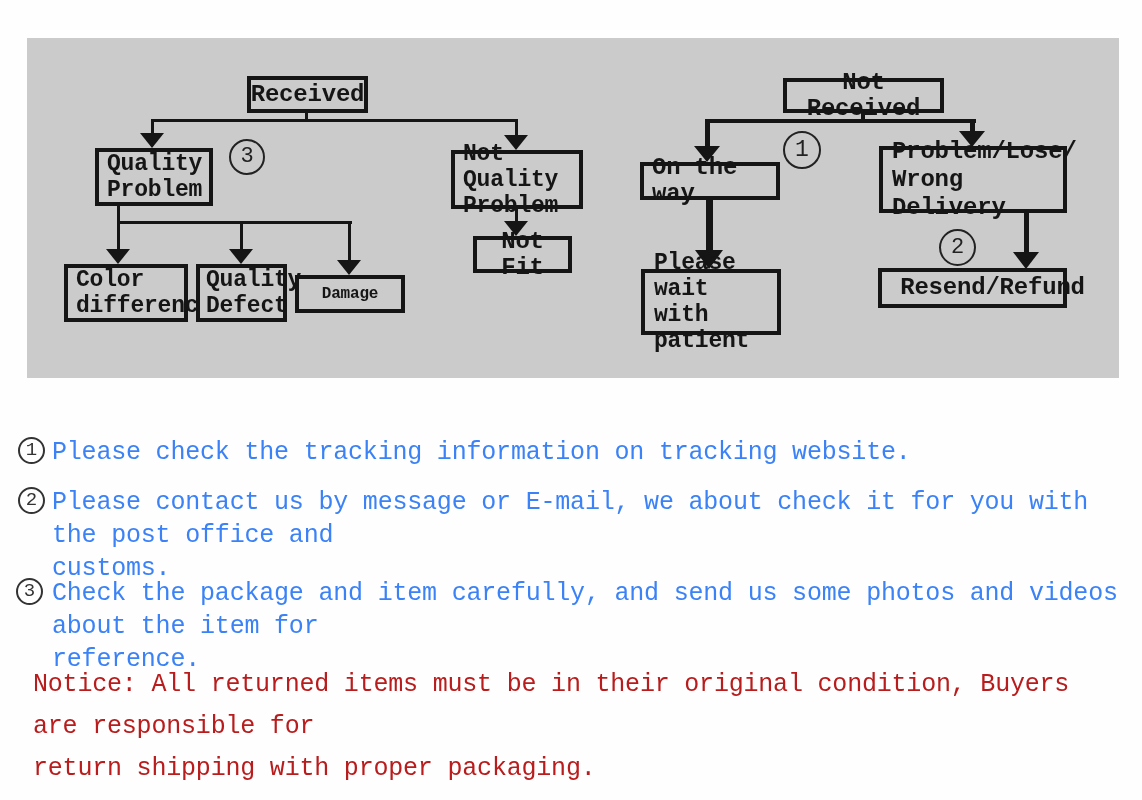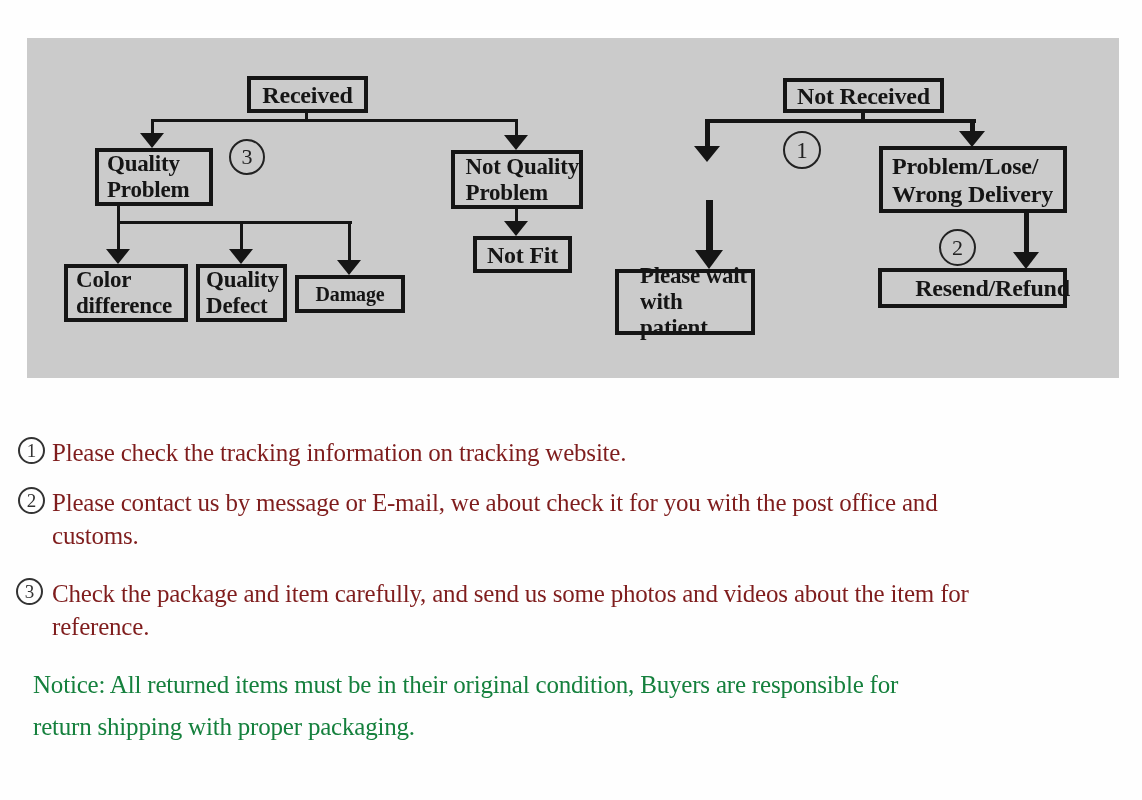"Received" #stage { font-family: Liberation Serif, serif -> Liberation Mono, monospace }
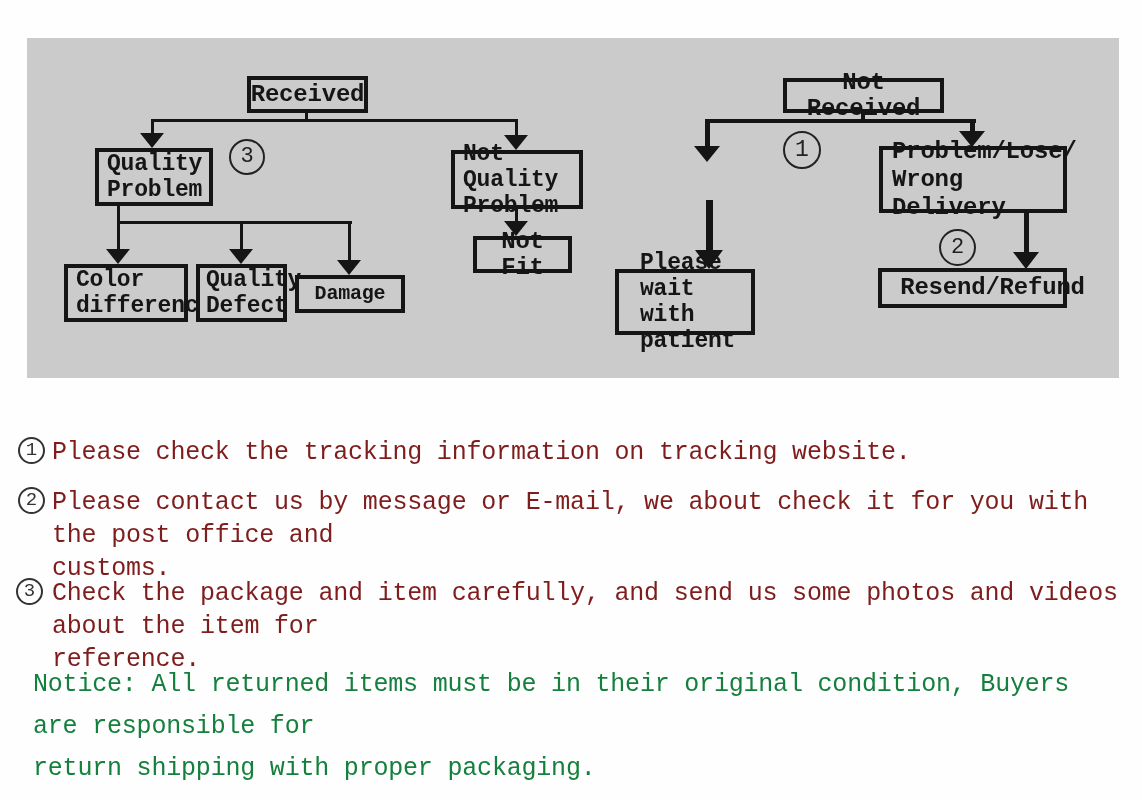"On the way" div.box { html: none -> <div> <span>On the way</span> </div> }
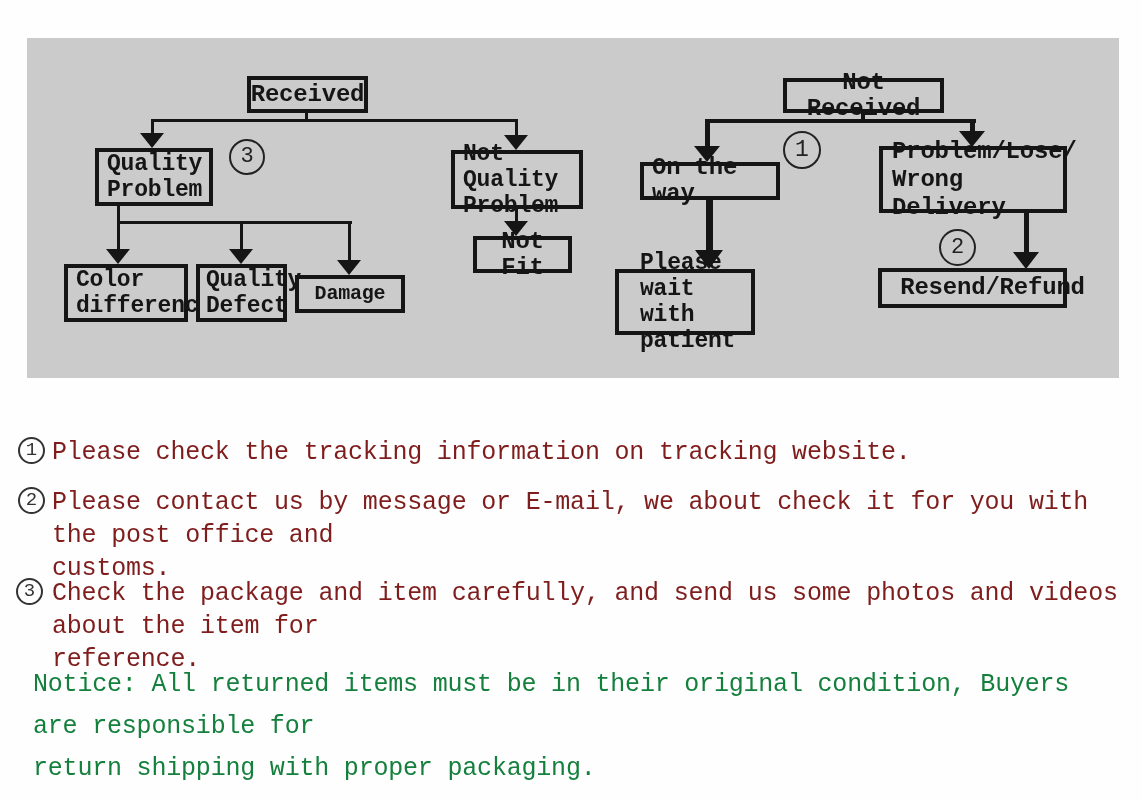"Please wait" div.box { left: 615px -> 641px; padding-left: 21px -> 9px }
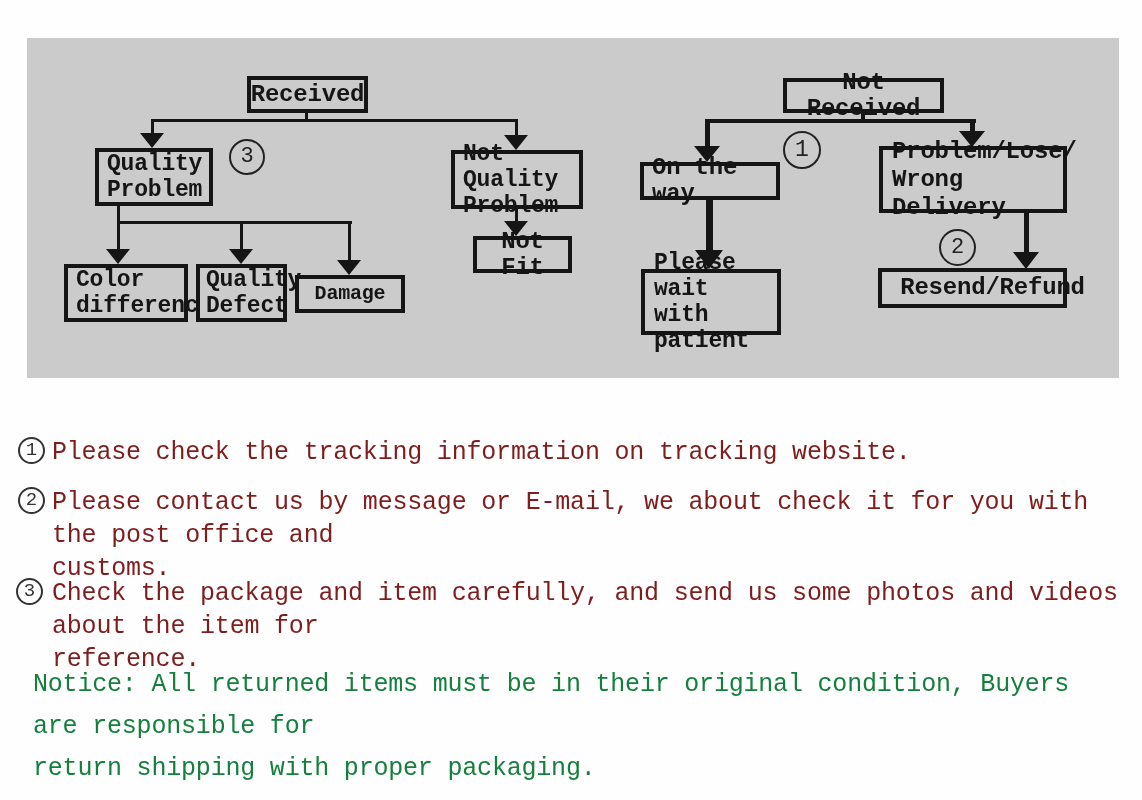"Damage" div.box { font-size: 20px -> 16px }
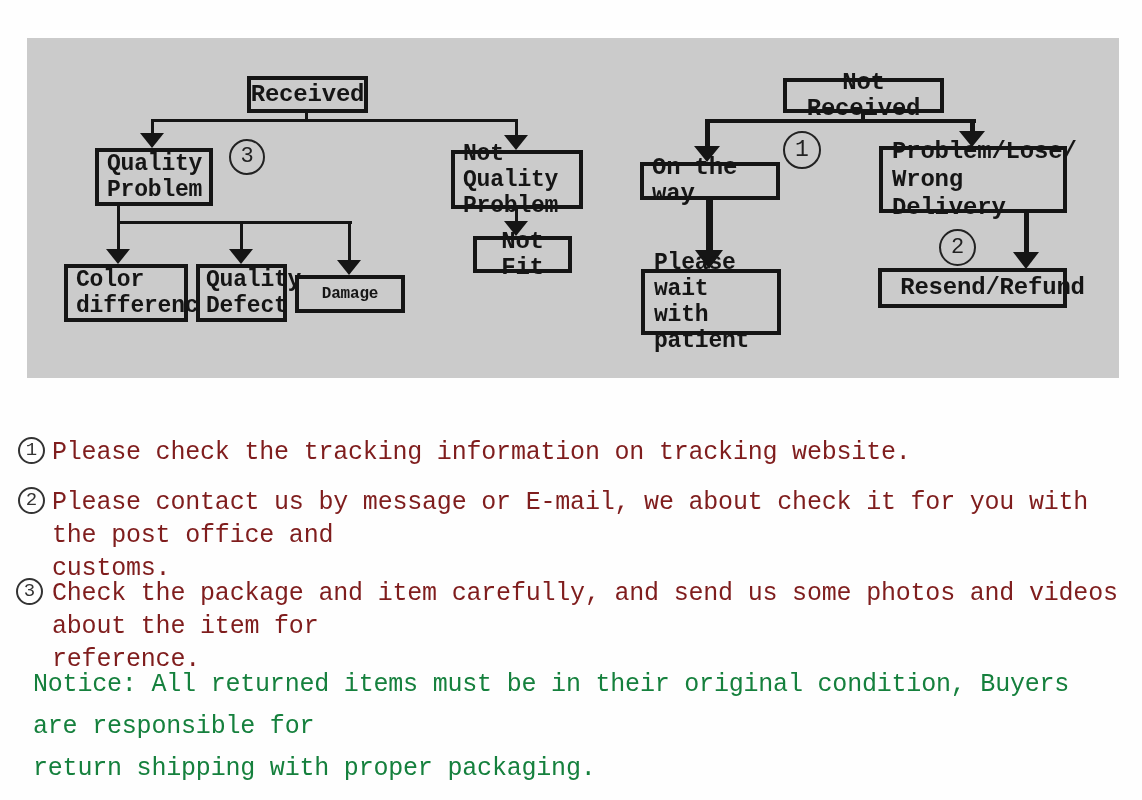"Please check the tracking information" .note-text { color: #7f1d1d -> #3b82f6 }
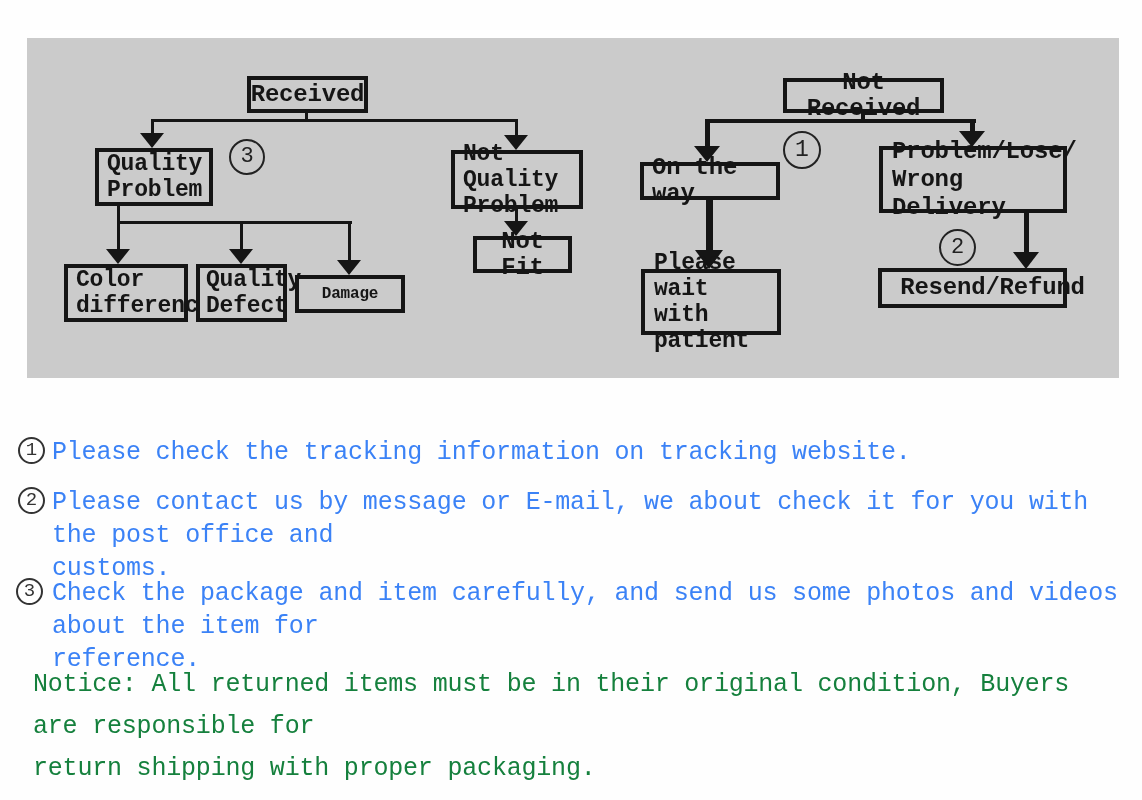"Notice: All returned items must" .notice-text { color: #15803d -> #b91c1c }
